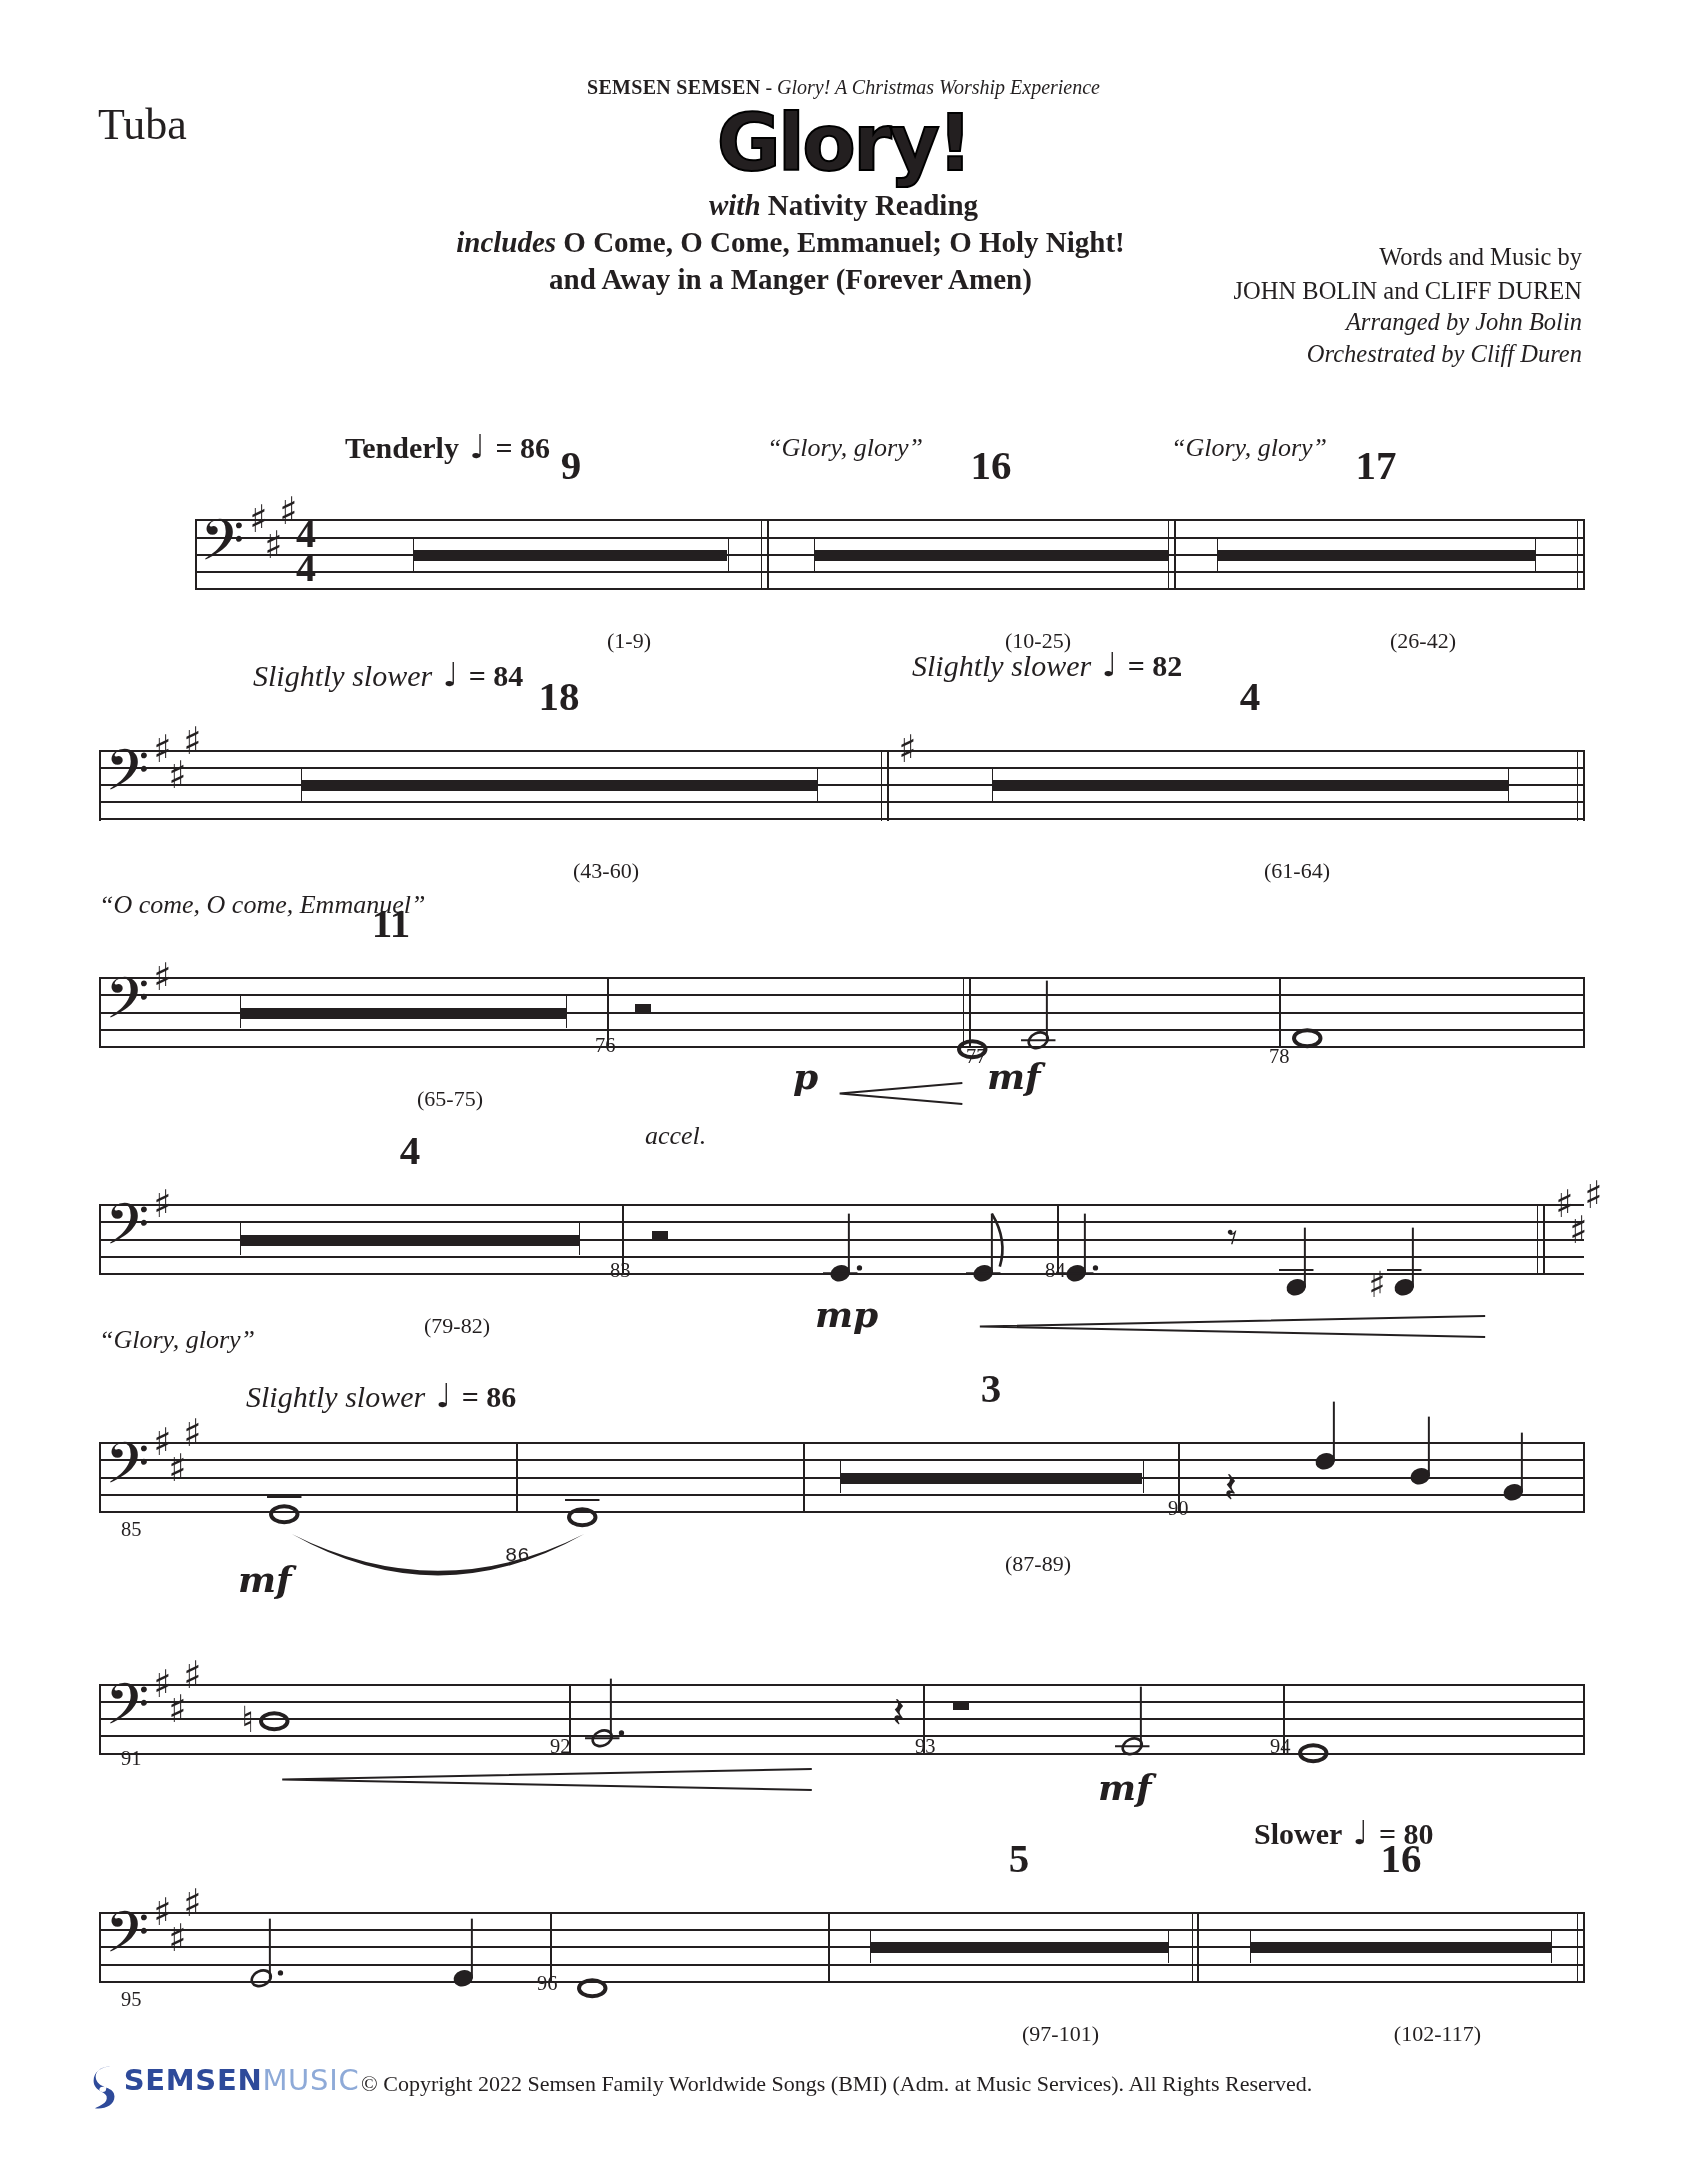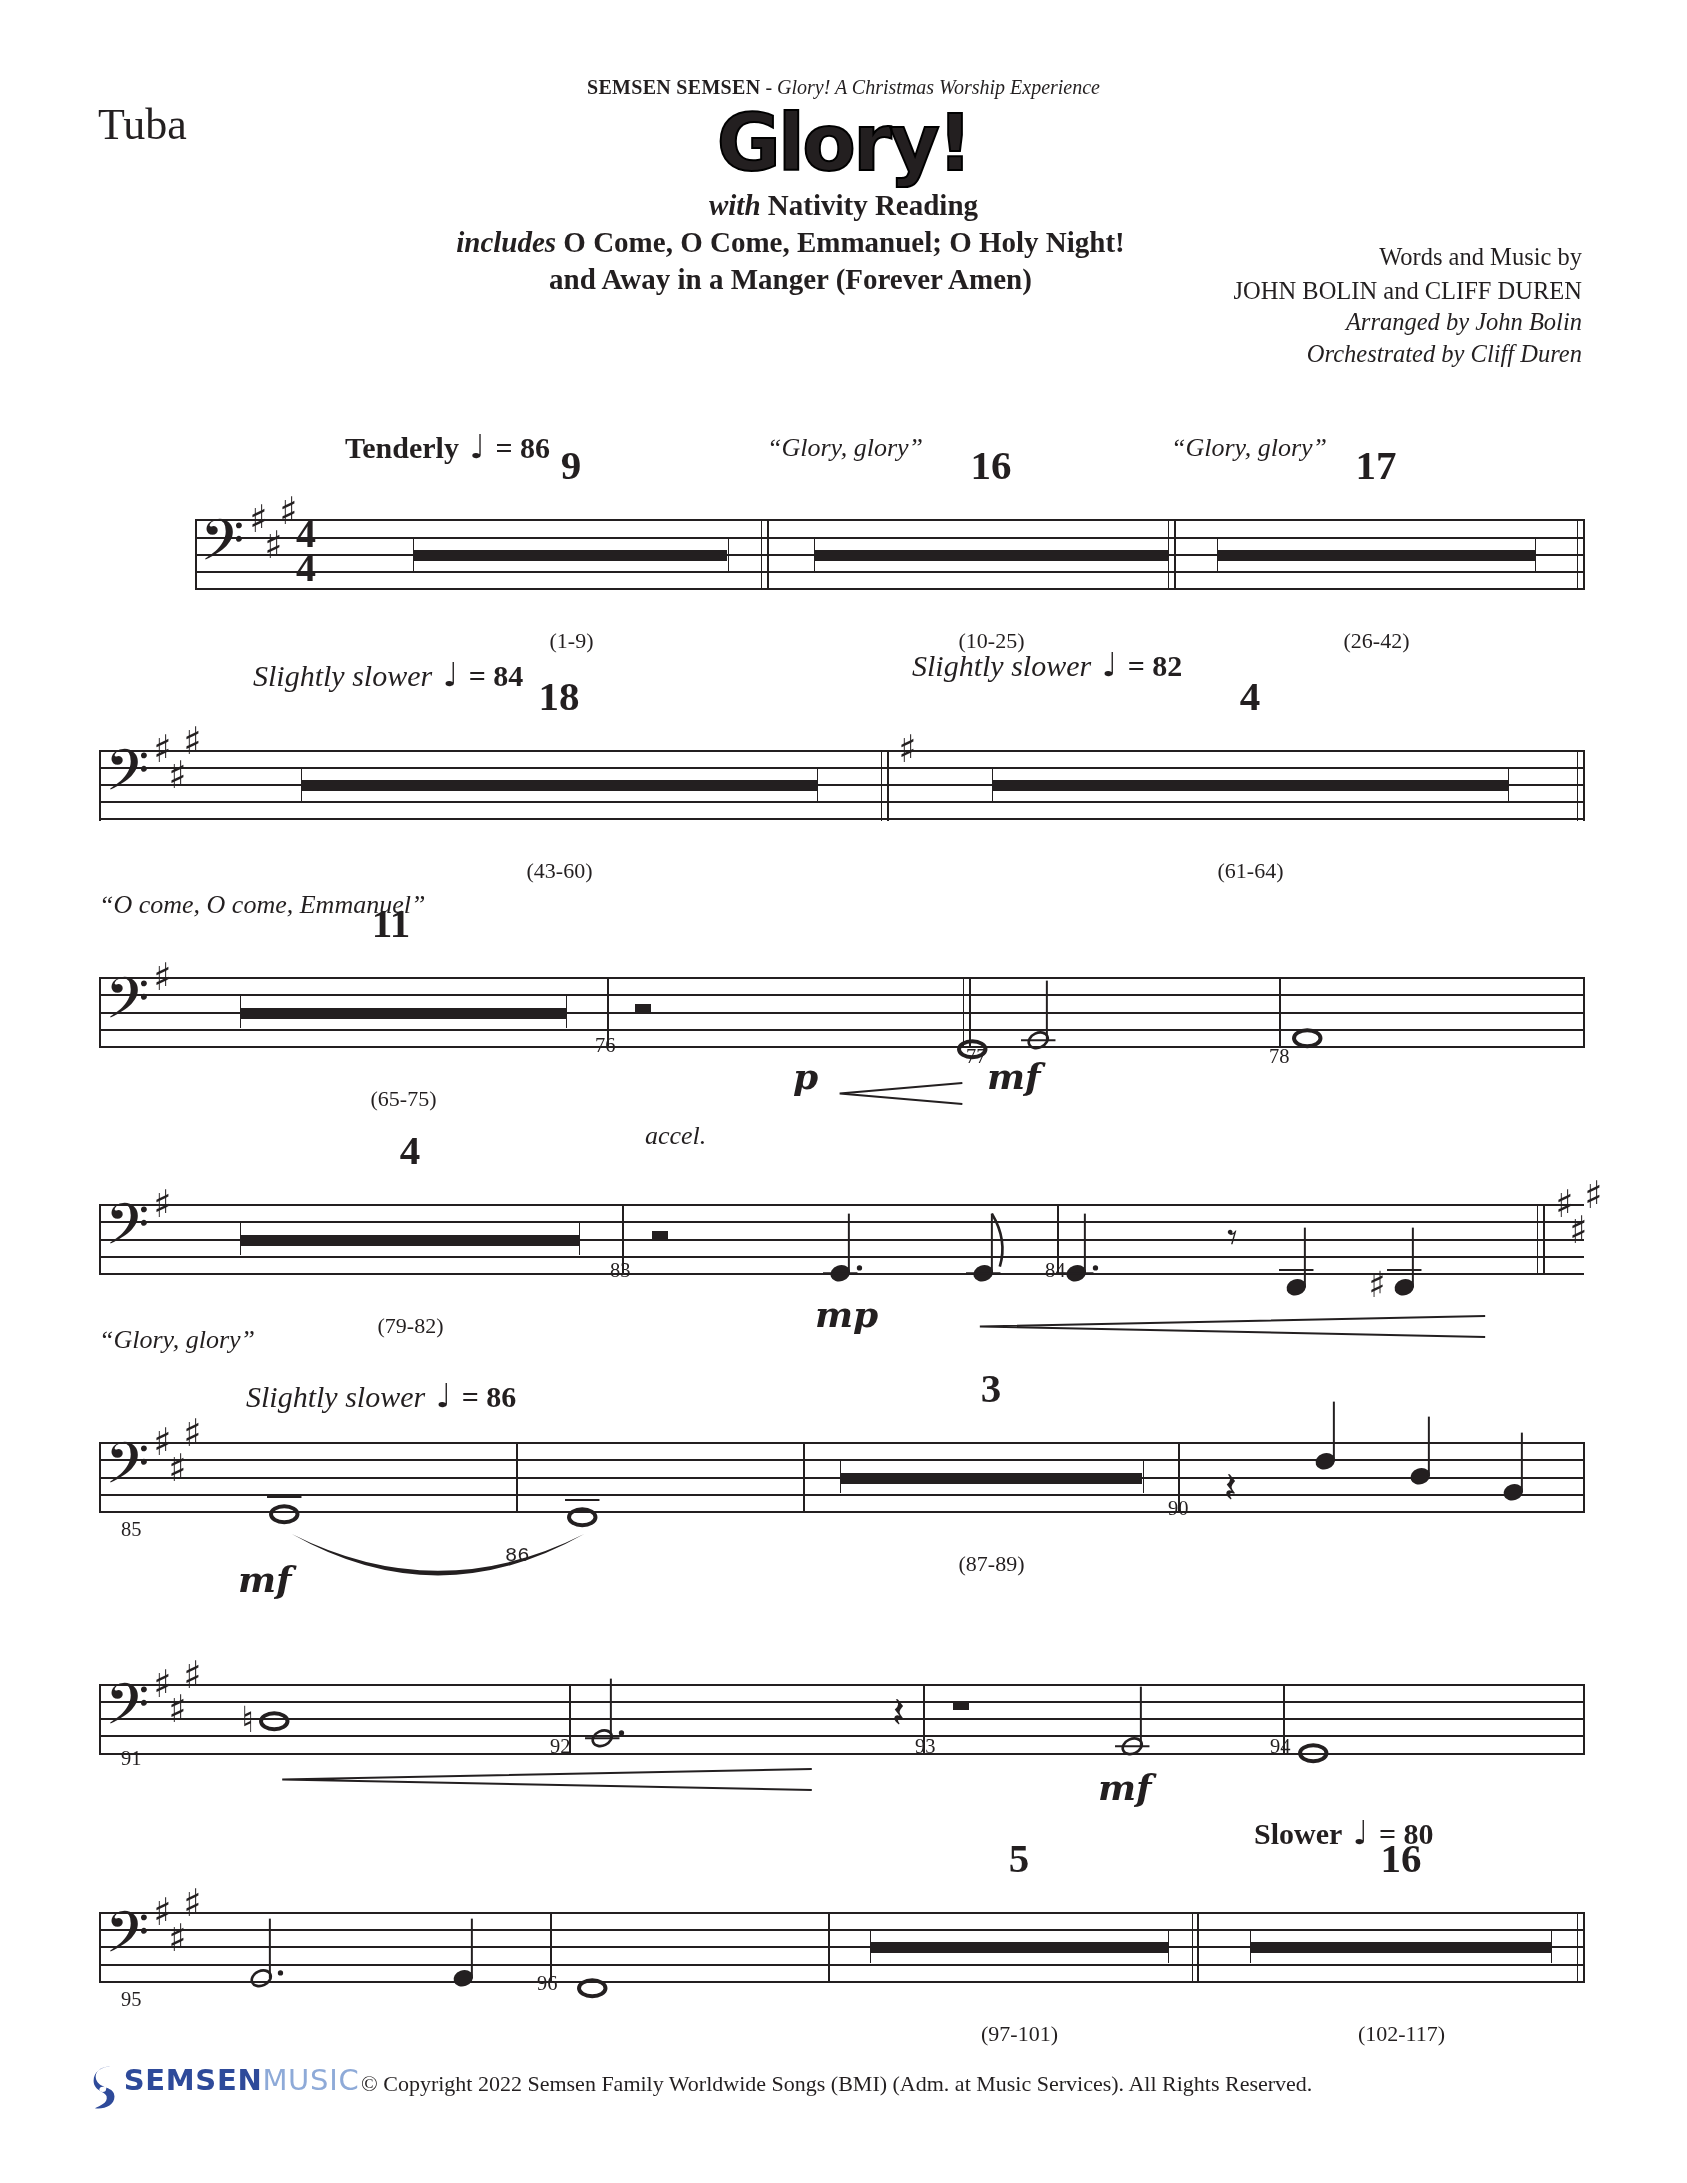"(1-9)" .range { text-align: center -> right }
